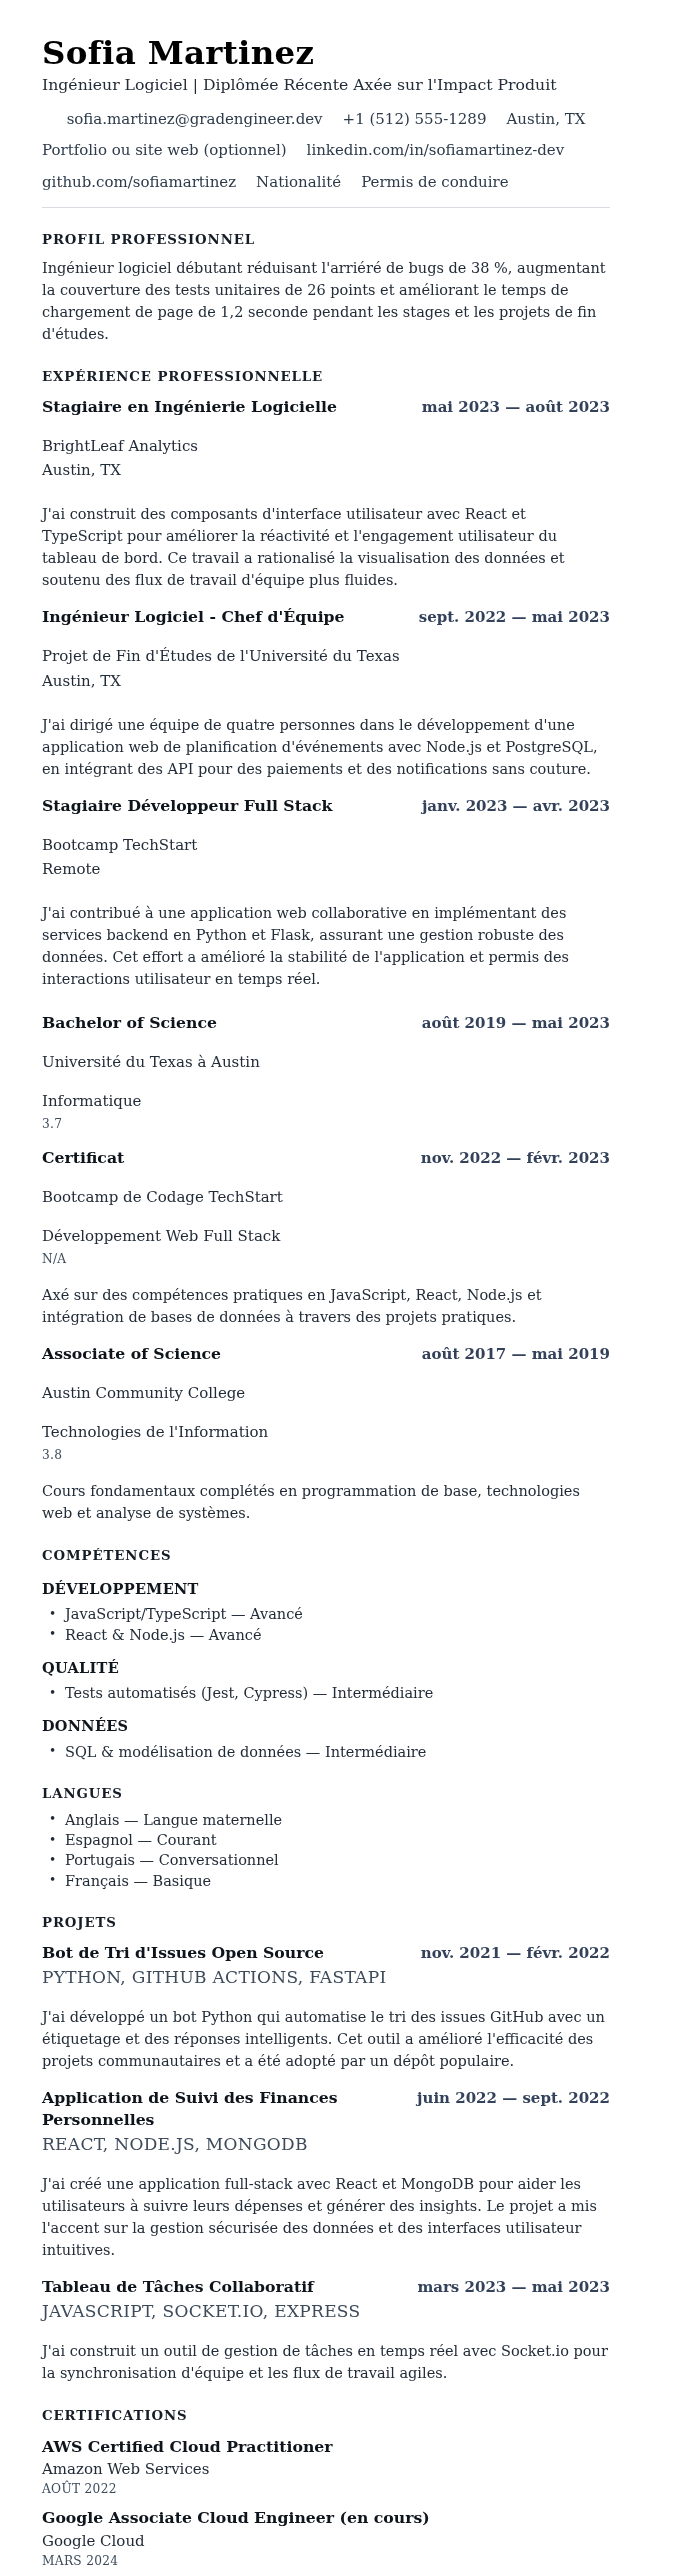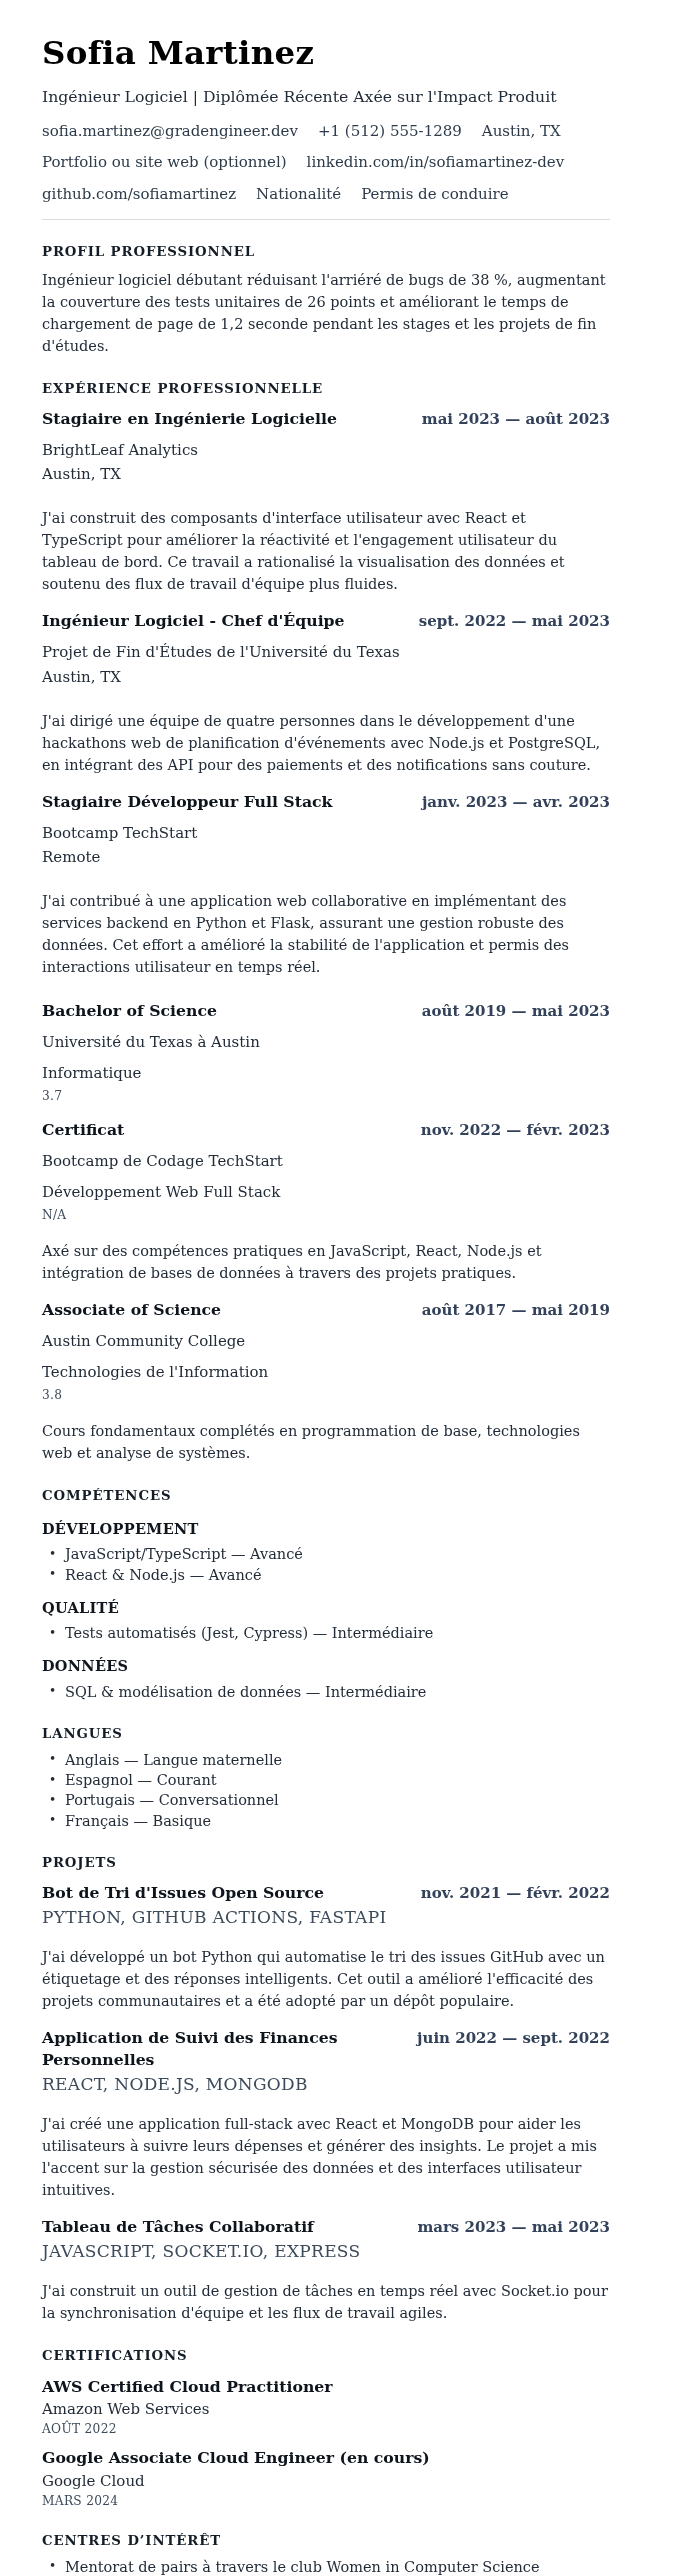"Ingénieur Logiciel | Diplômée Récente" .subtitle { margin-top: 15px -> 3px }
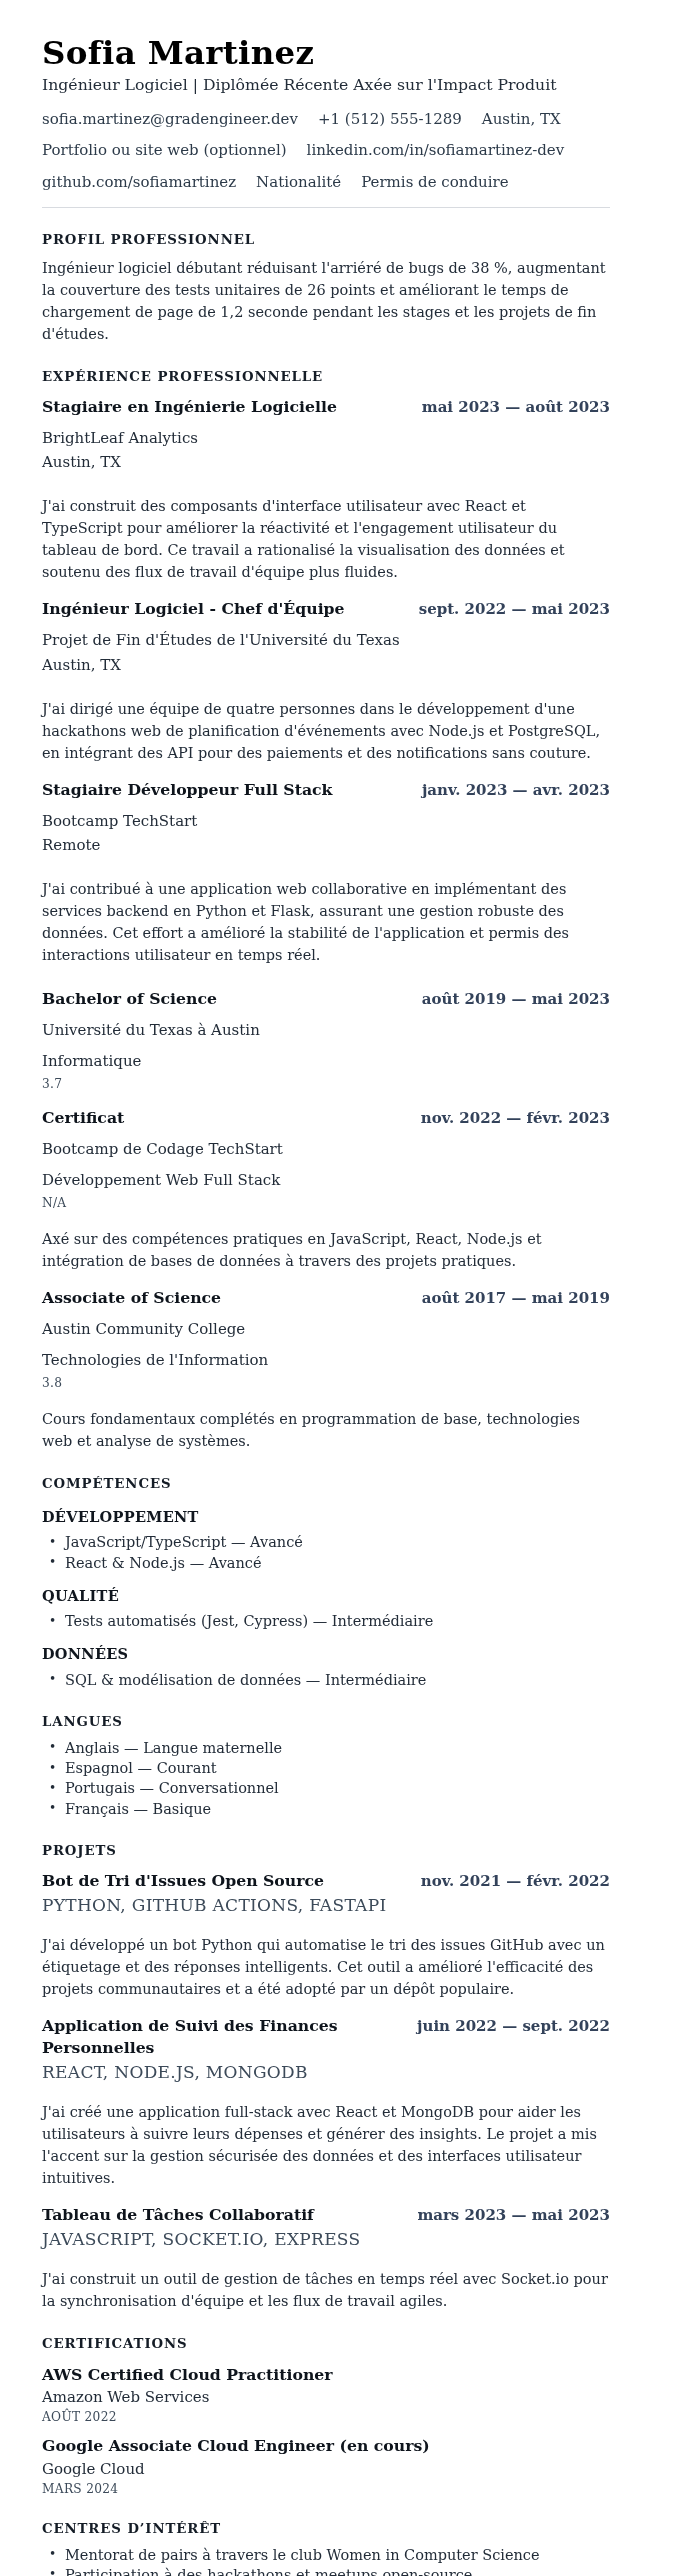"sofia.martinez@gradengineer.dev" .contact-row.first { justify-content: none -> center }
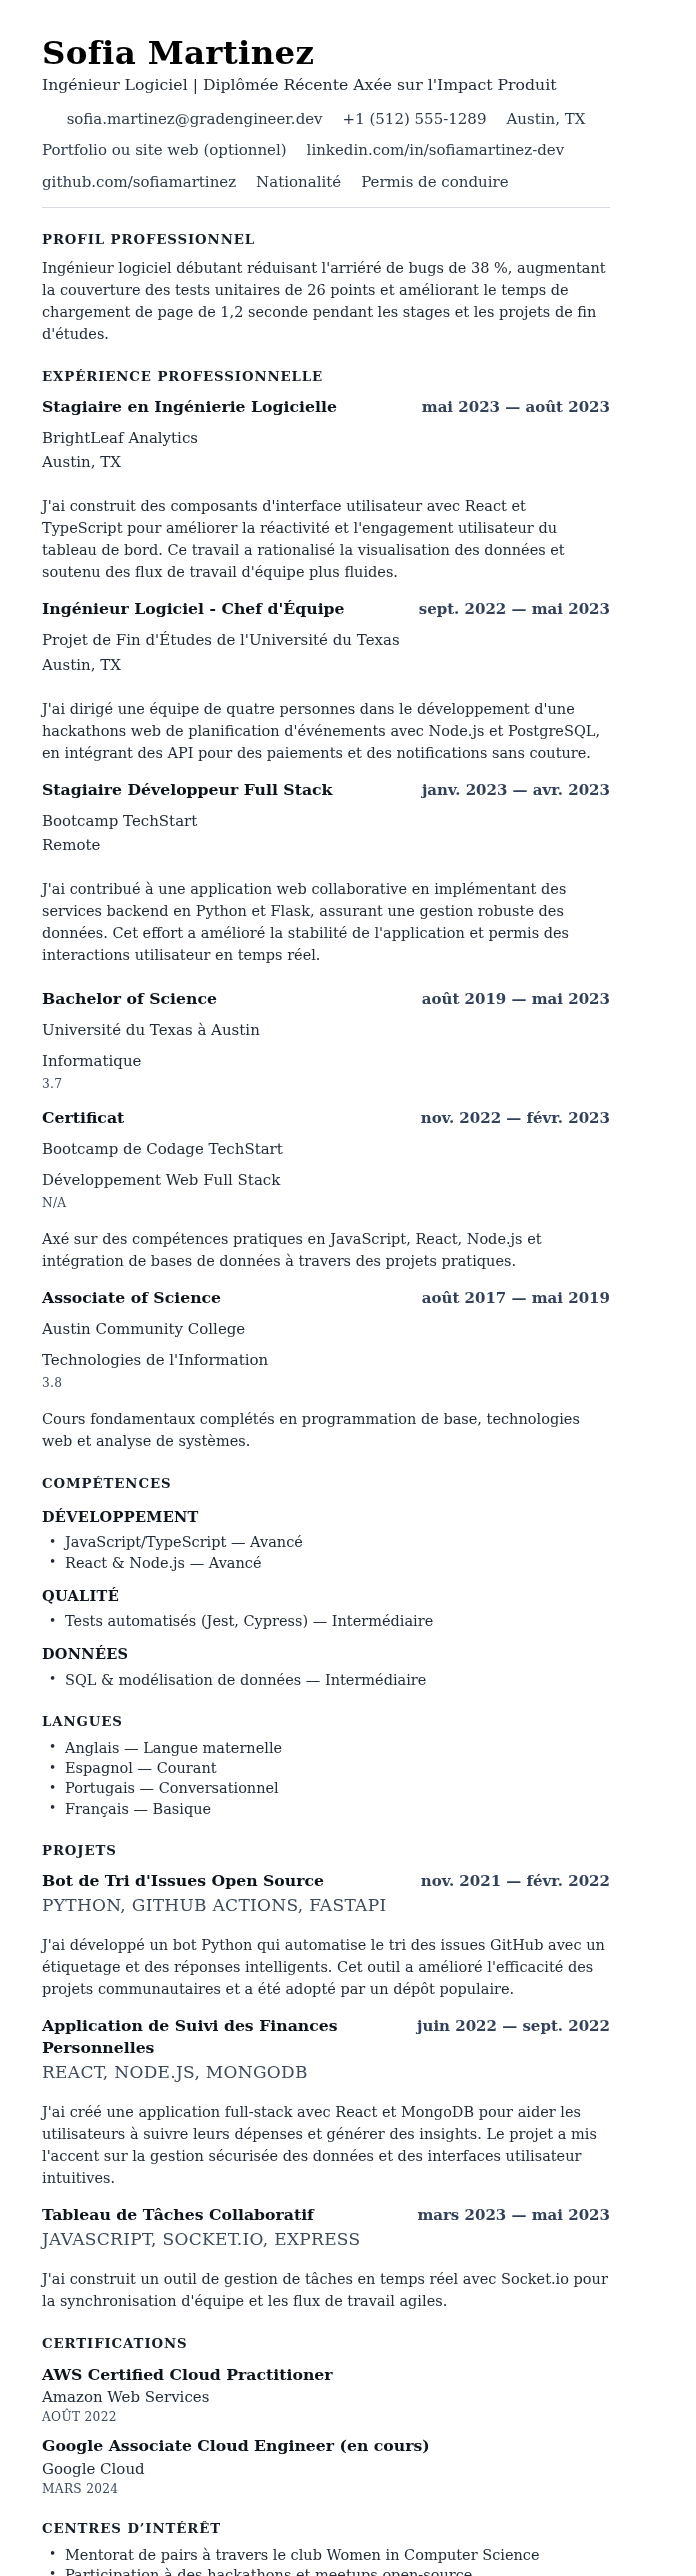"BrightLeaf Analytics" .esub { margin-top: 10px -> 18px }
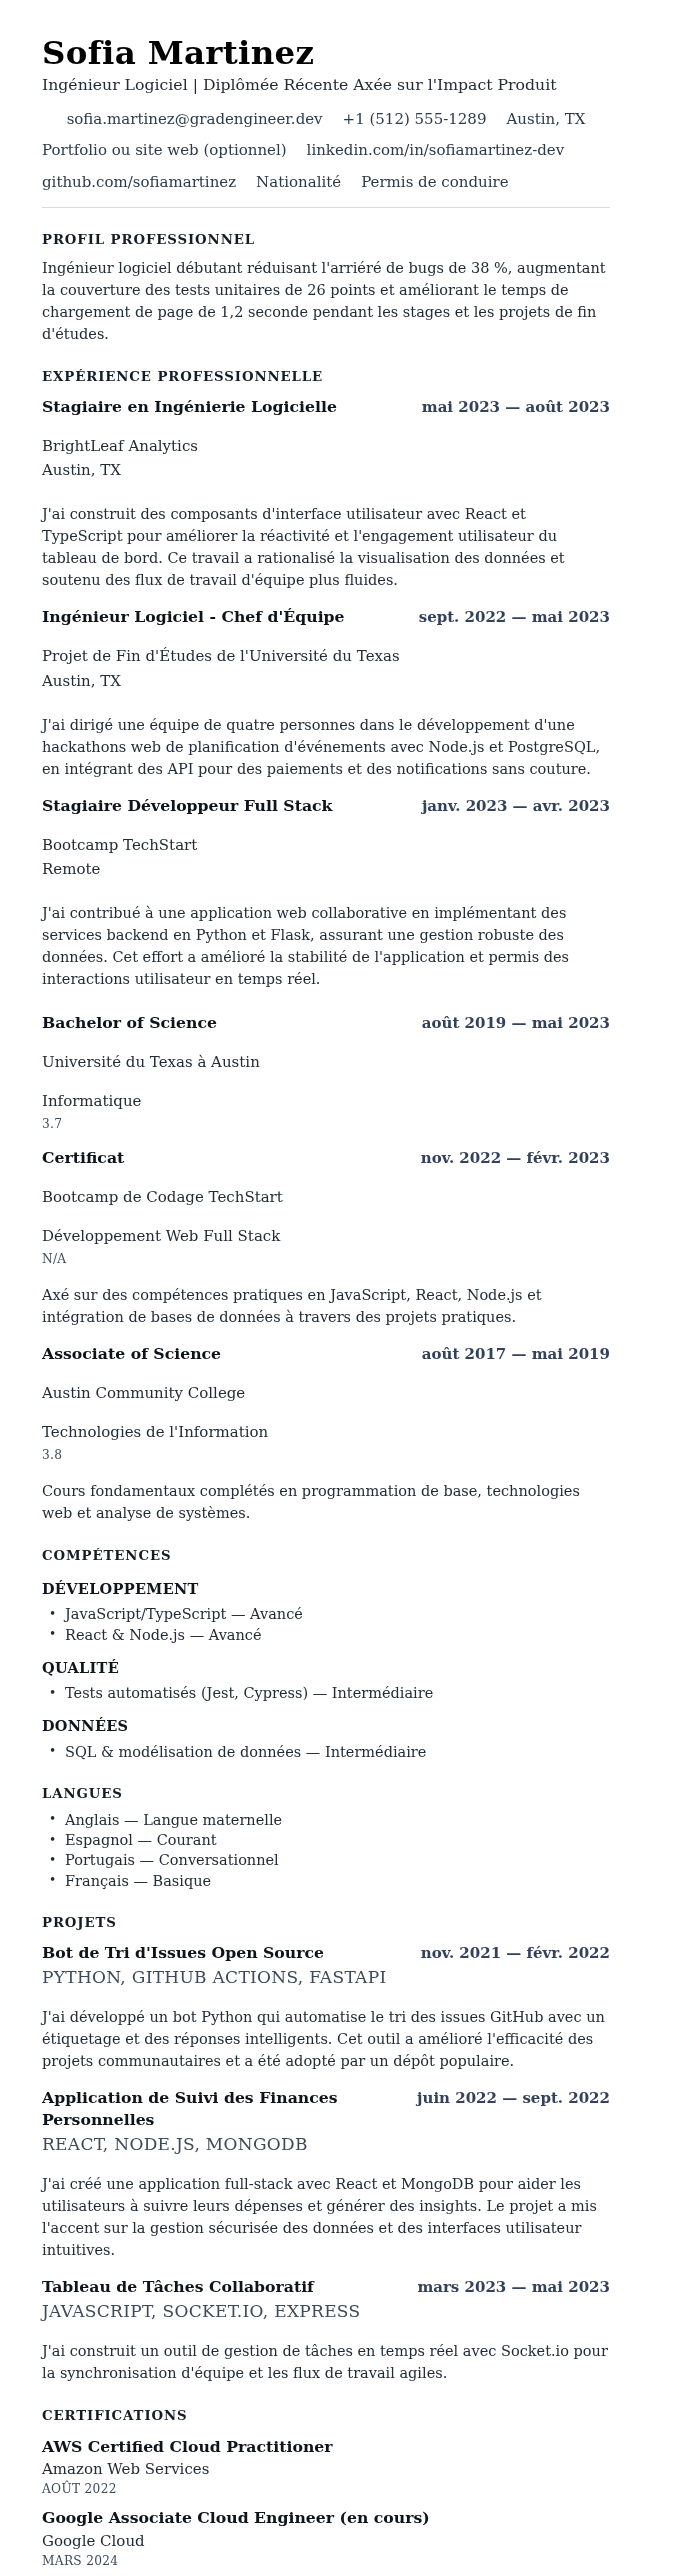"J'ai dirigé une équipe de" p.para { text: hackathons -> application }
